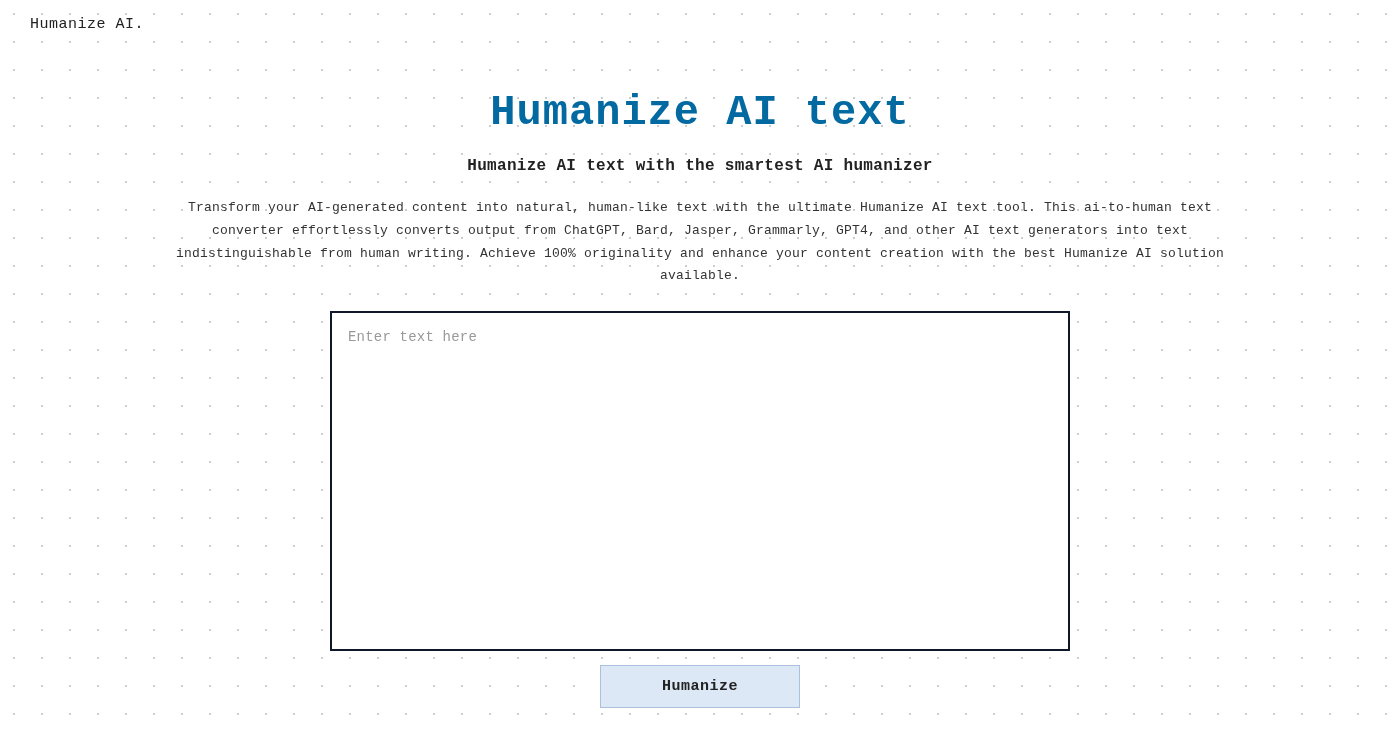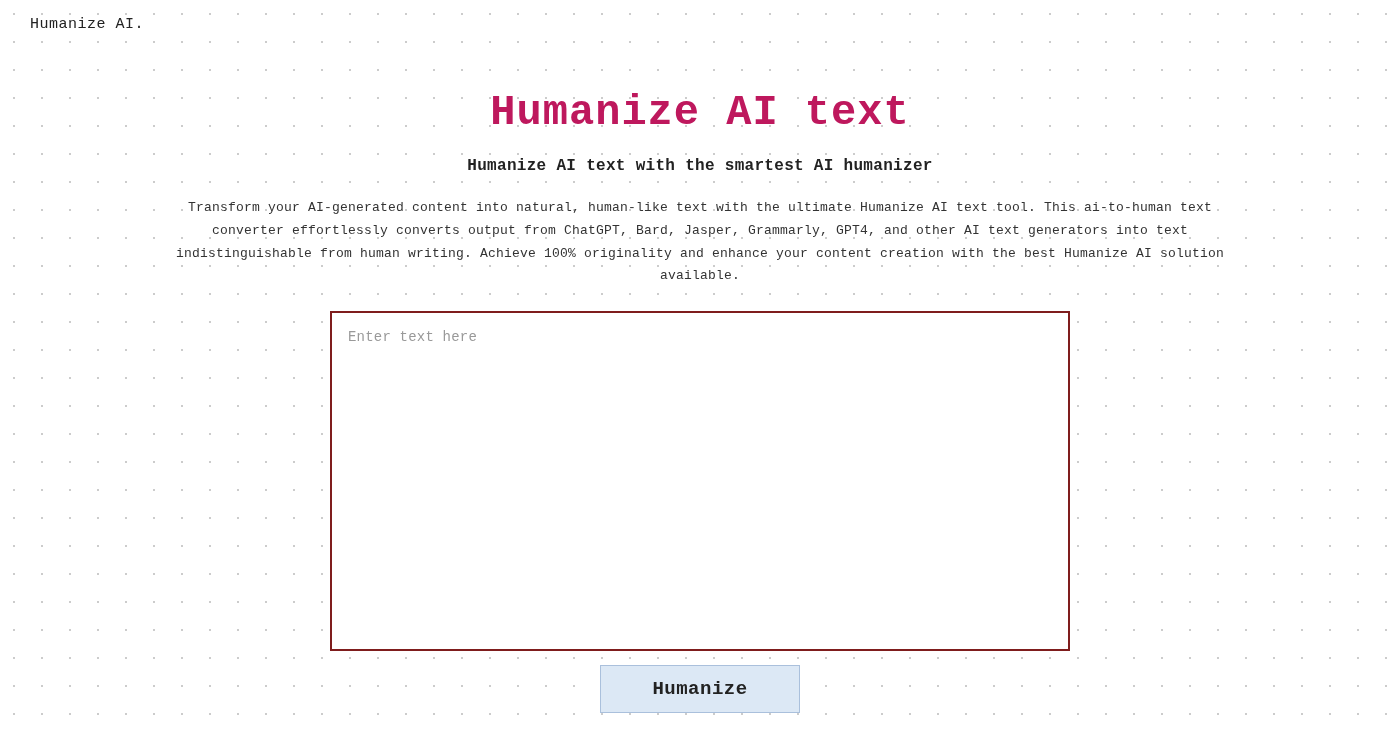"Humanize AI text" .main-title { color: #be185d -> #0369a1 }
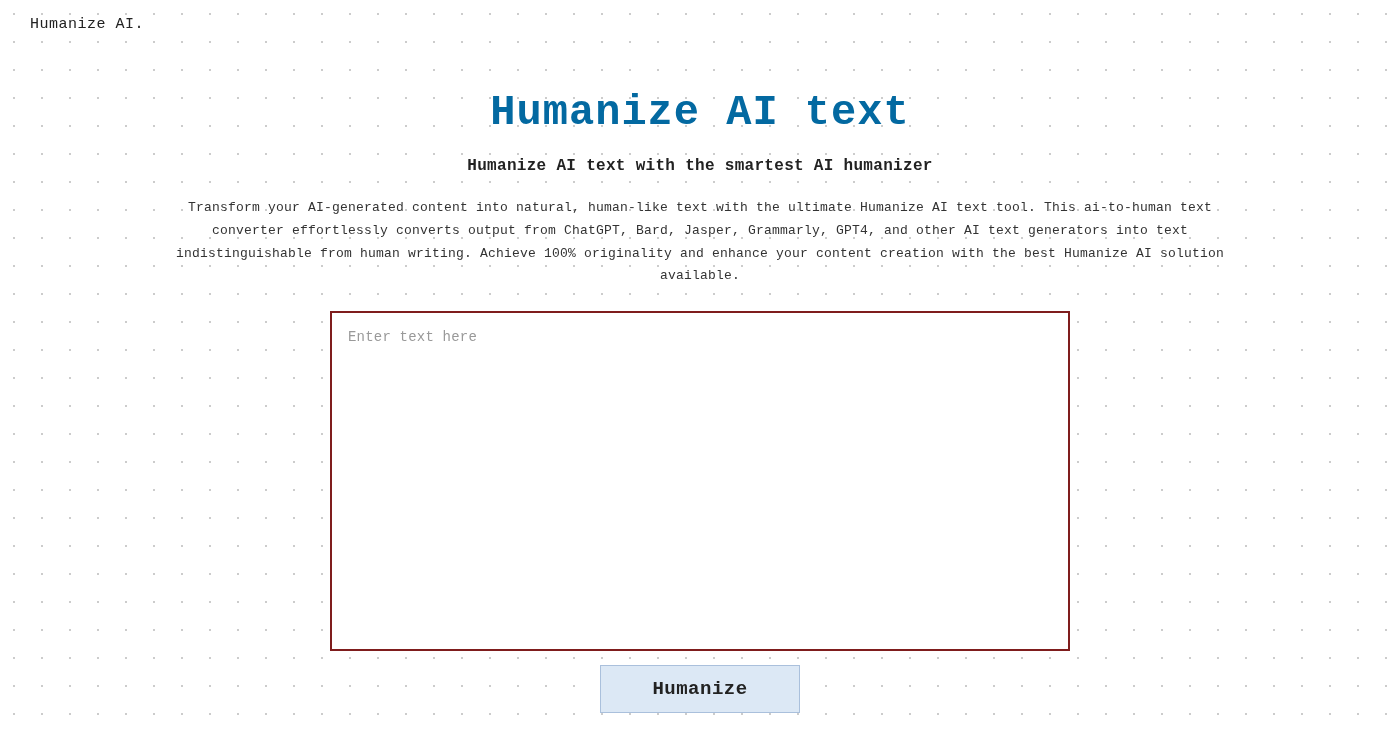"Enter text here" .text-input { border: 2px solid #7f1d1d -> 2px solid #0f172a }
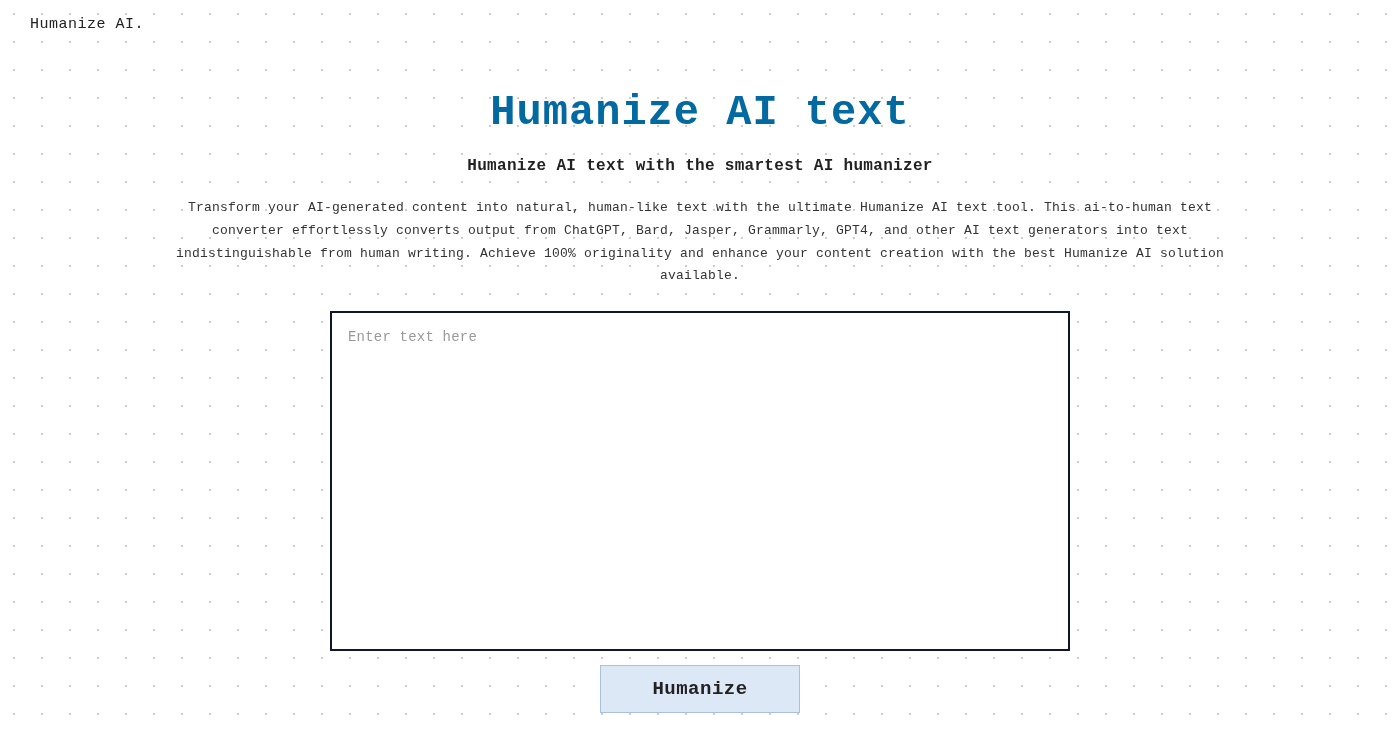"Humanize" .humanize-btn { font-size: 19px -> 15px }
